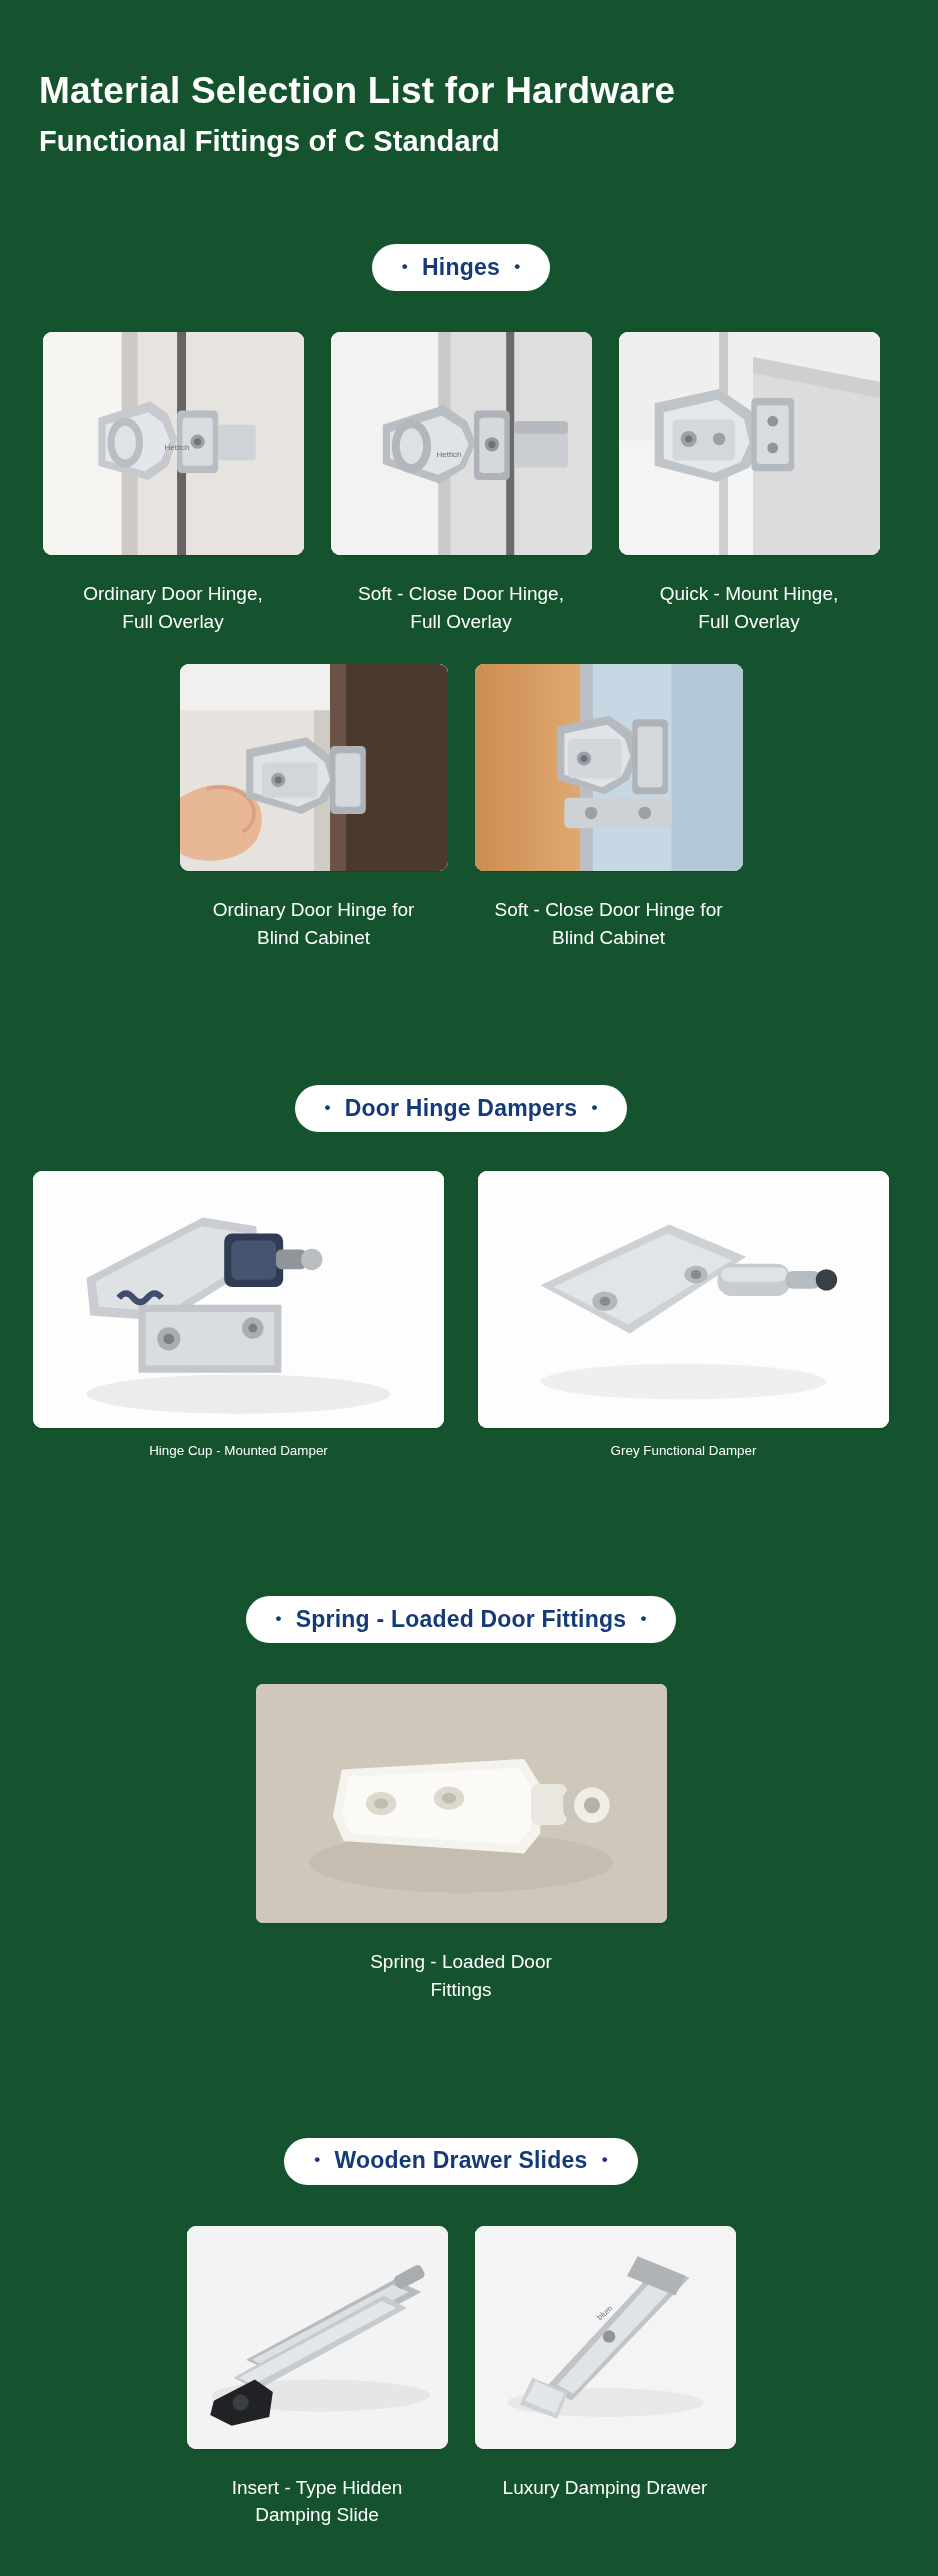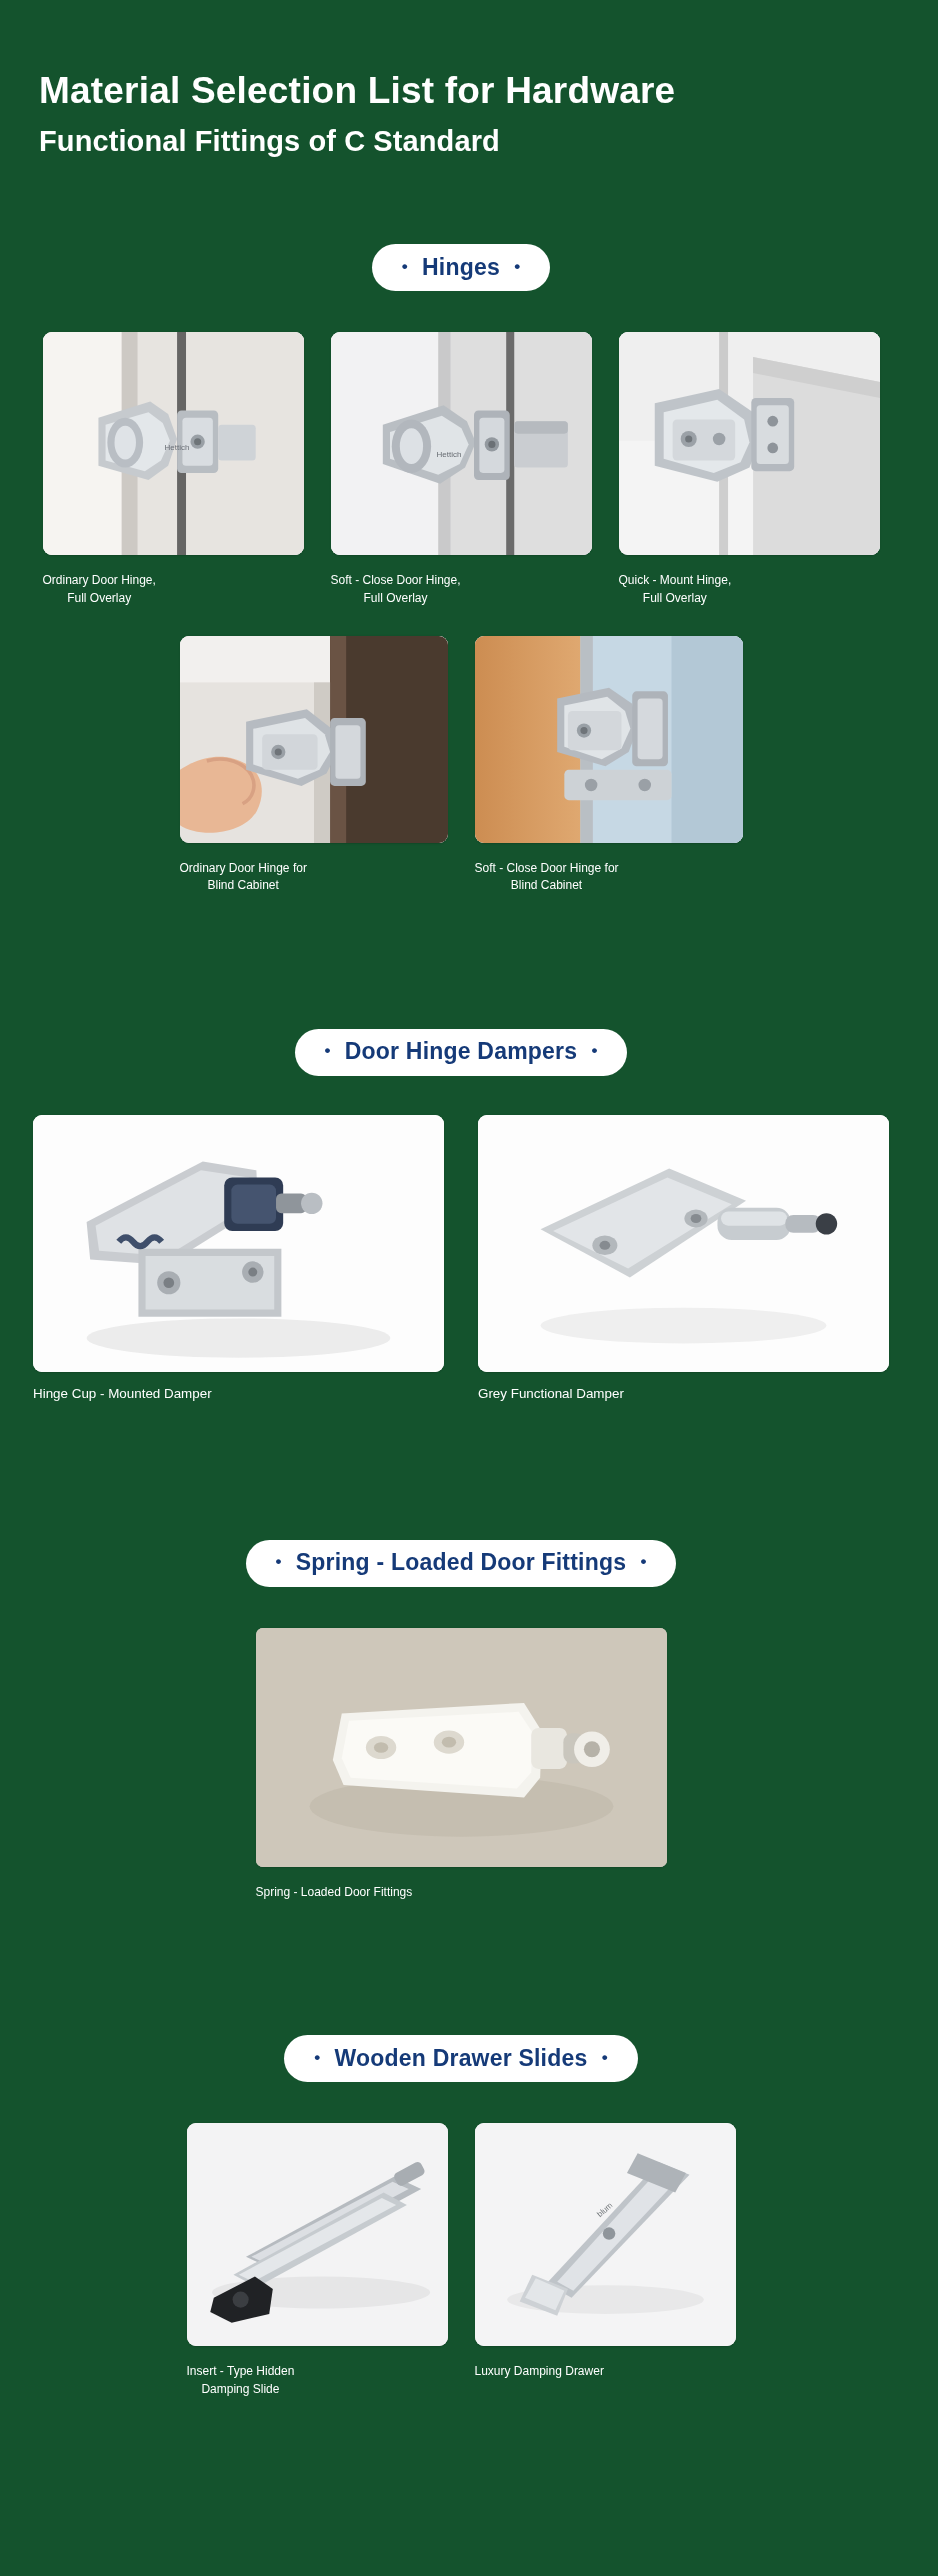"Hettich" .card { align-items: flex-start -> center }
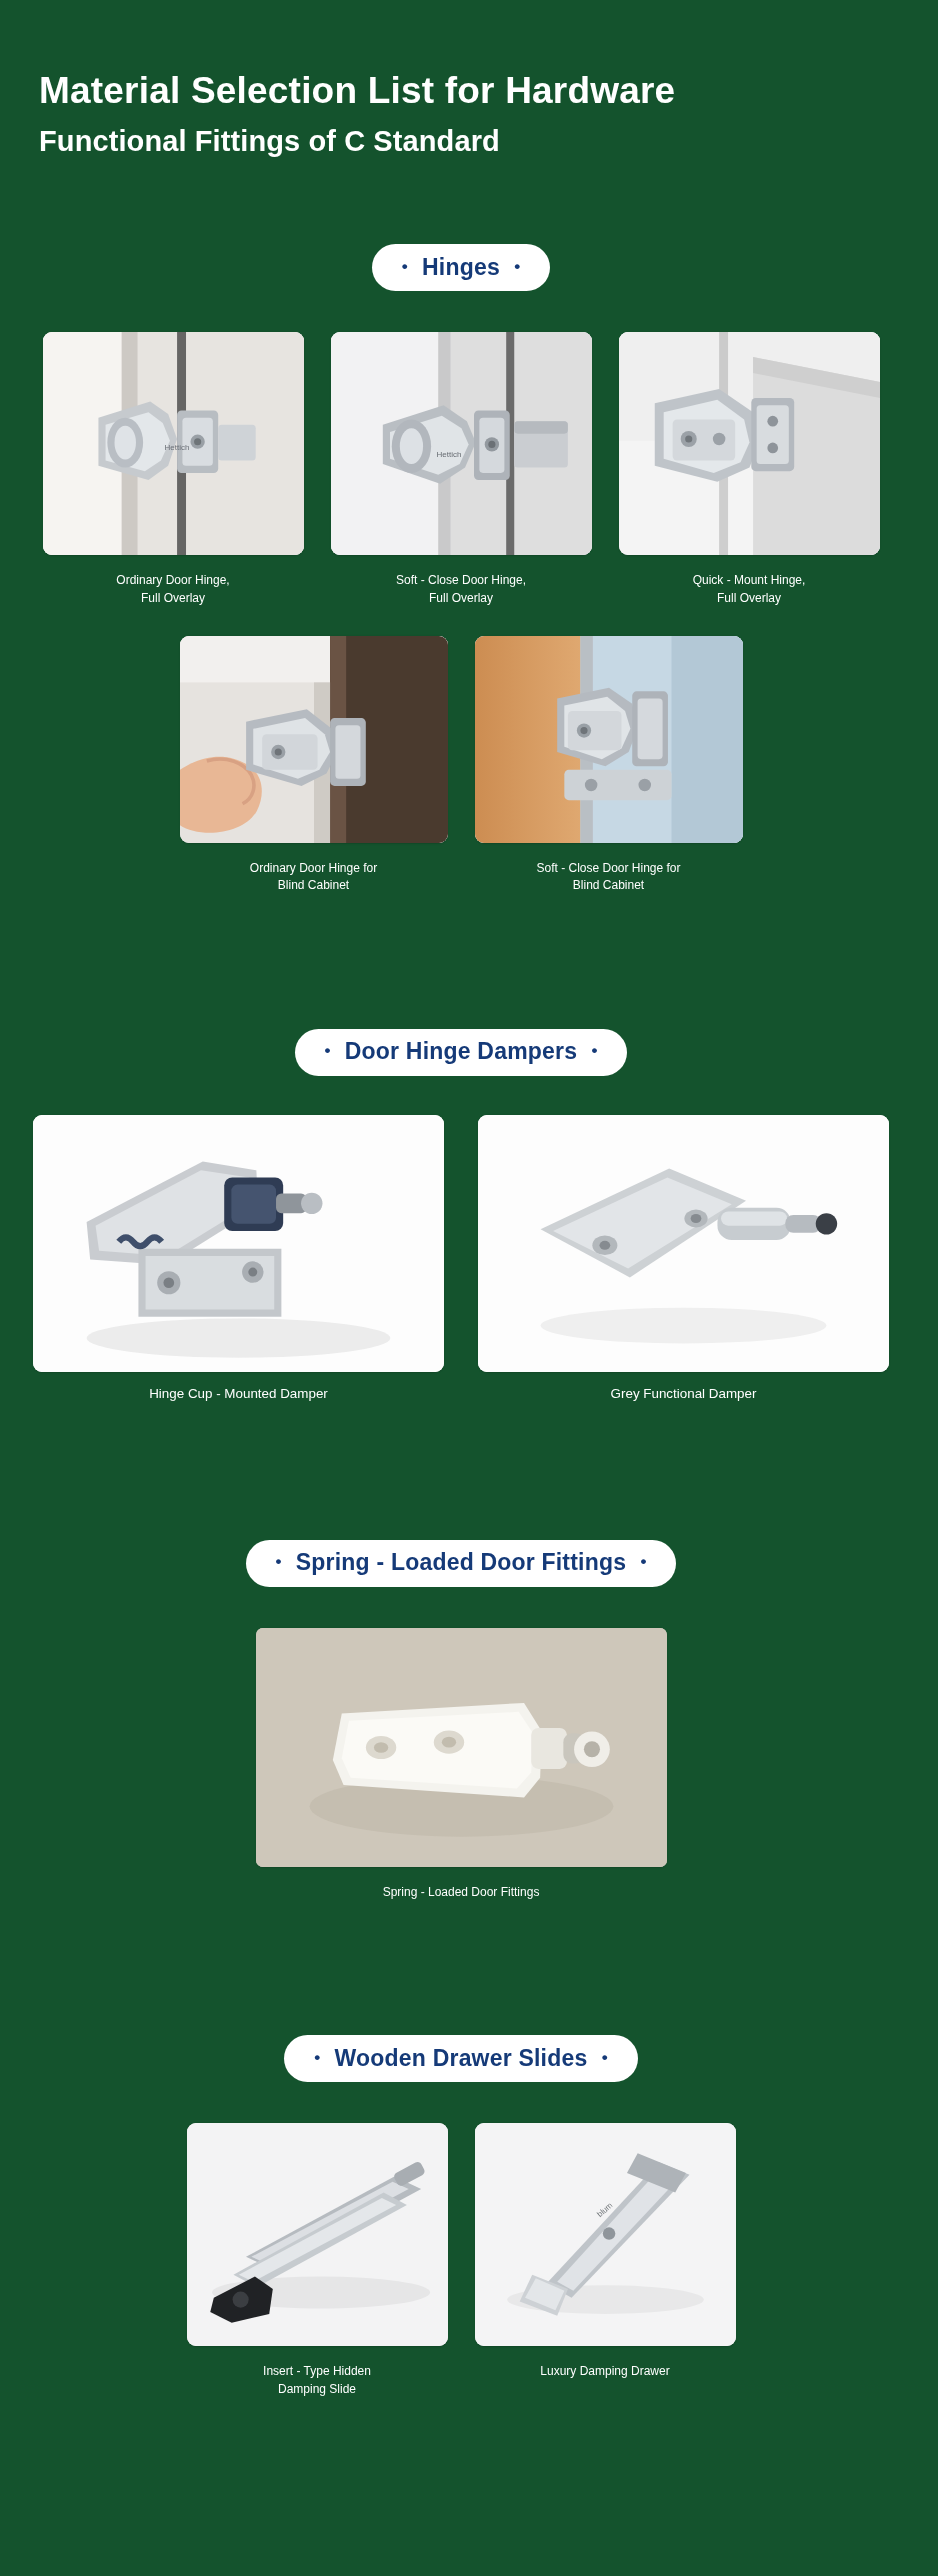"Ordinary Door Hinge," .card .caption { font-size: 12px -> 19px; margin-top: 17px -> 25px }
